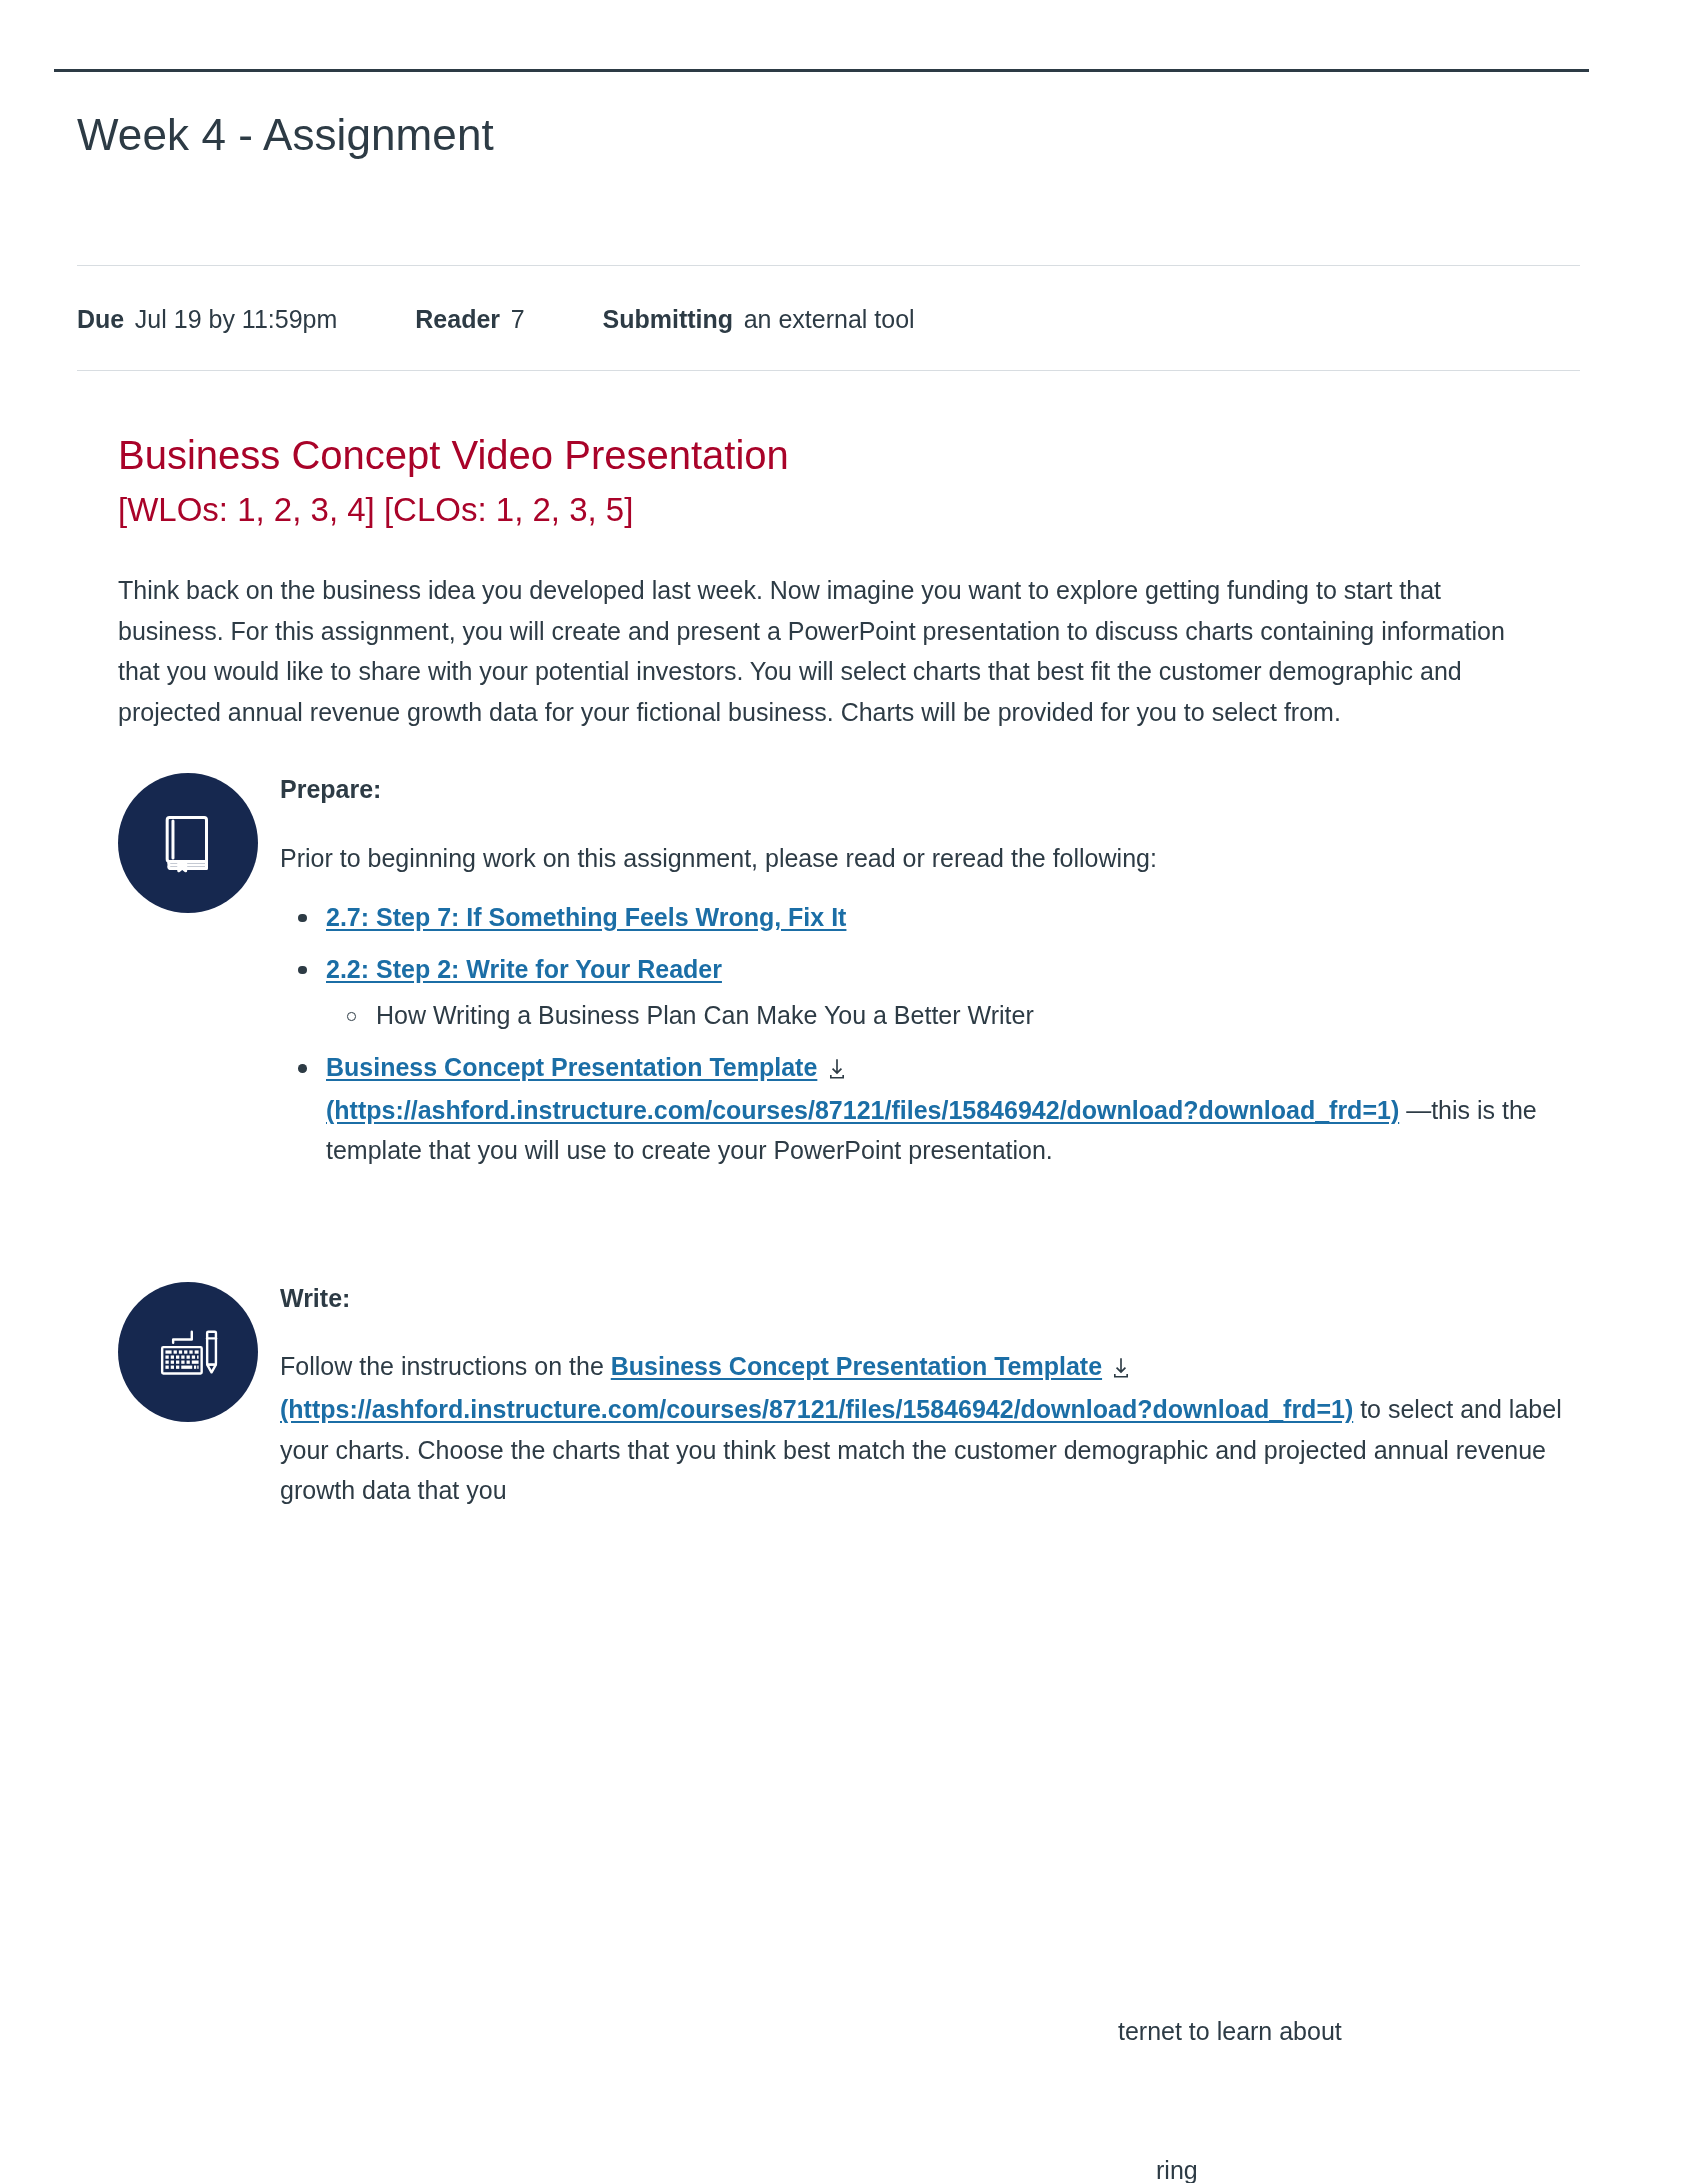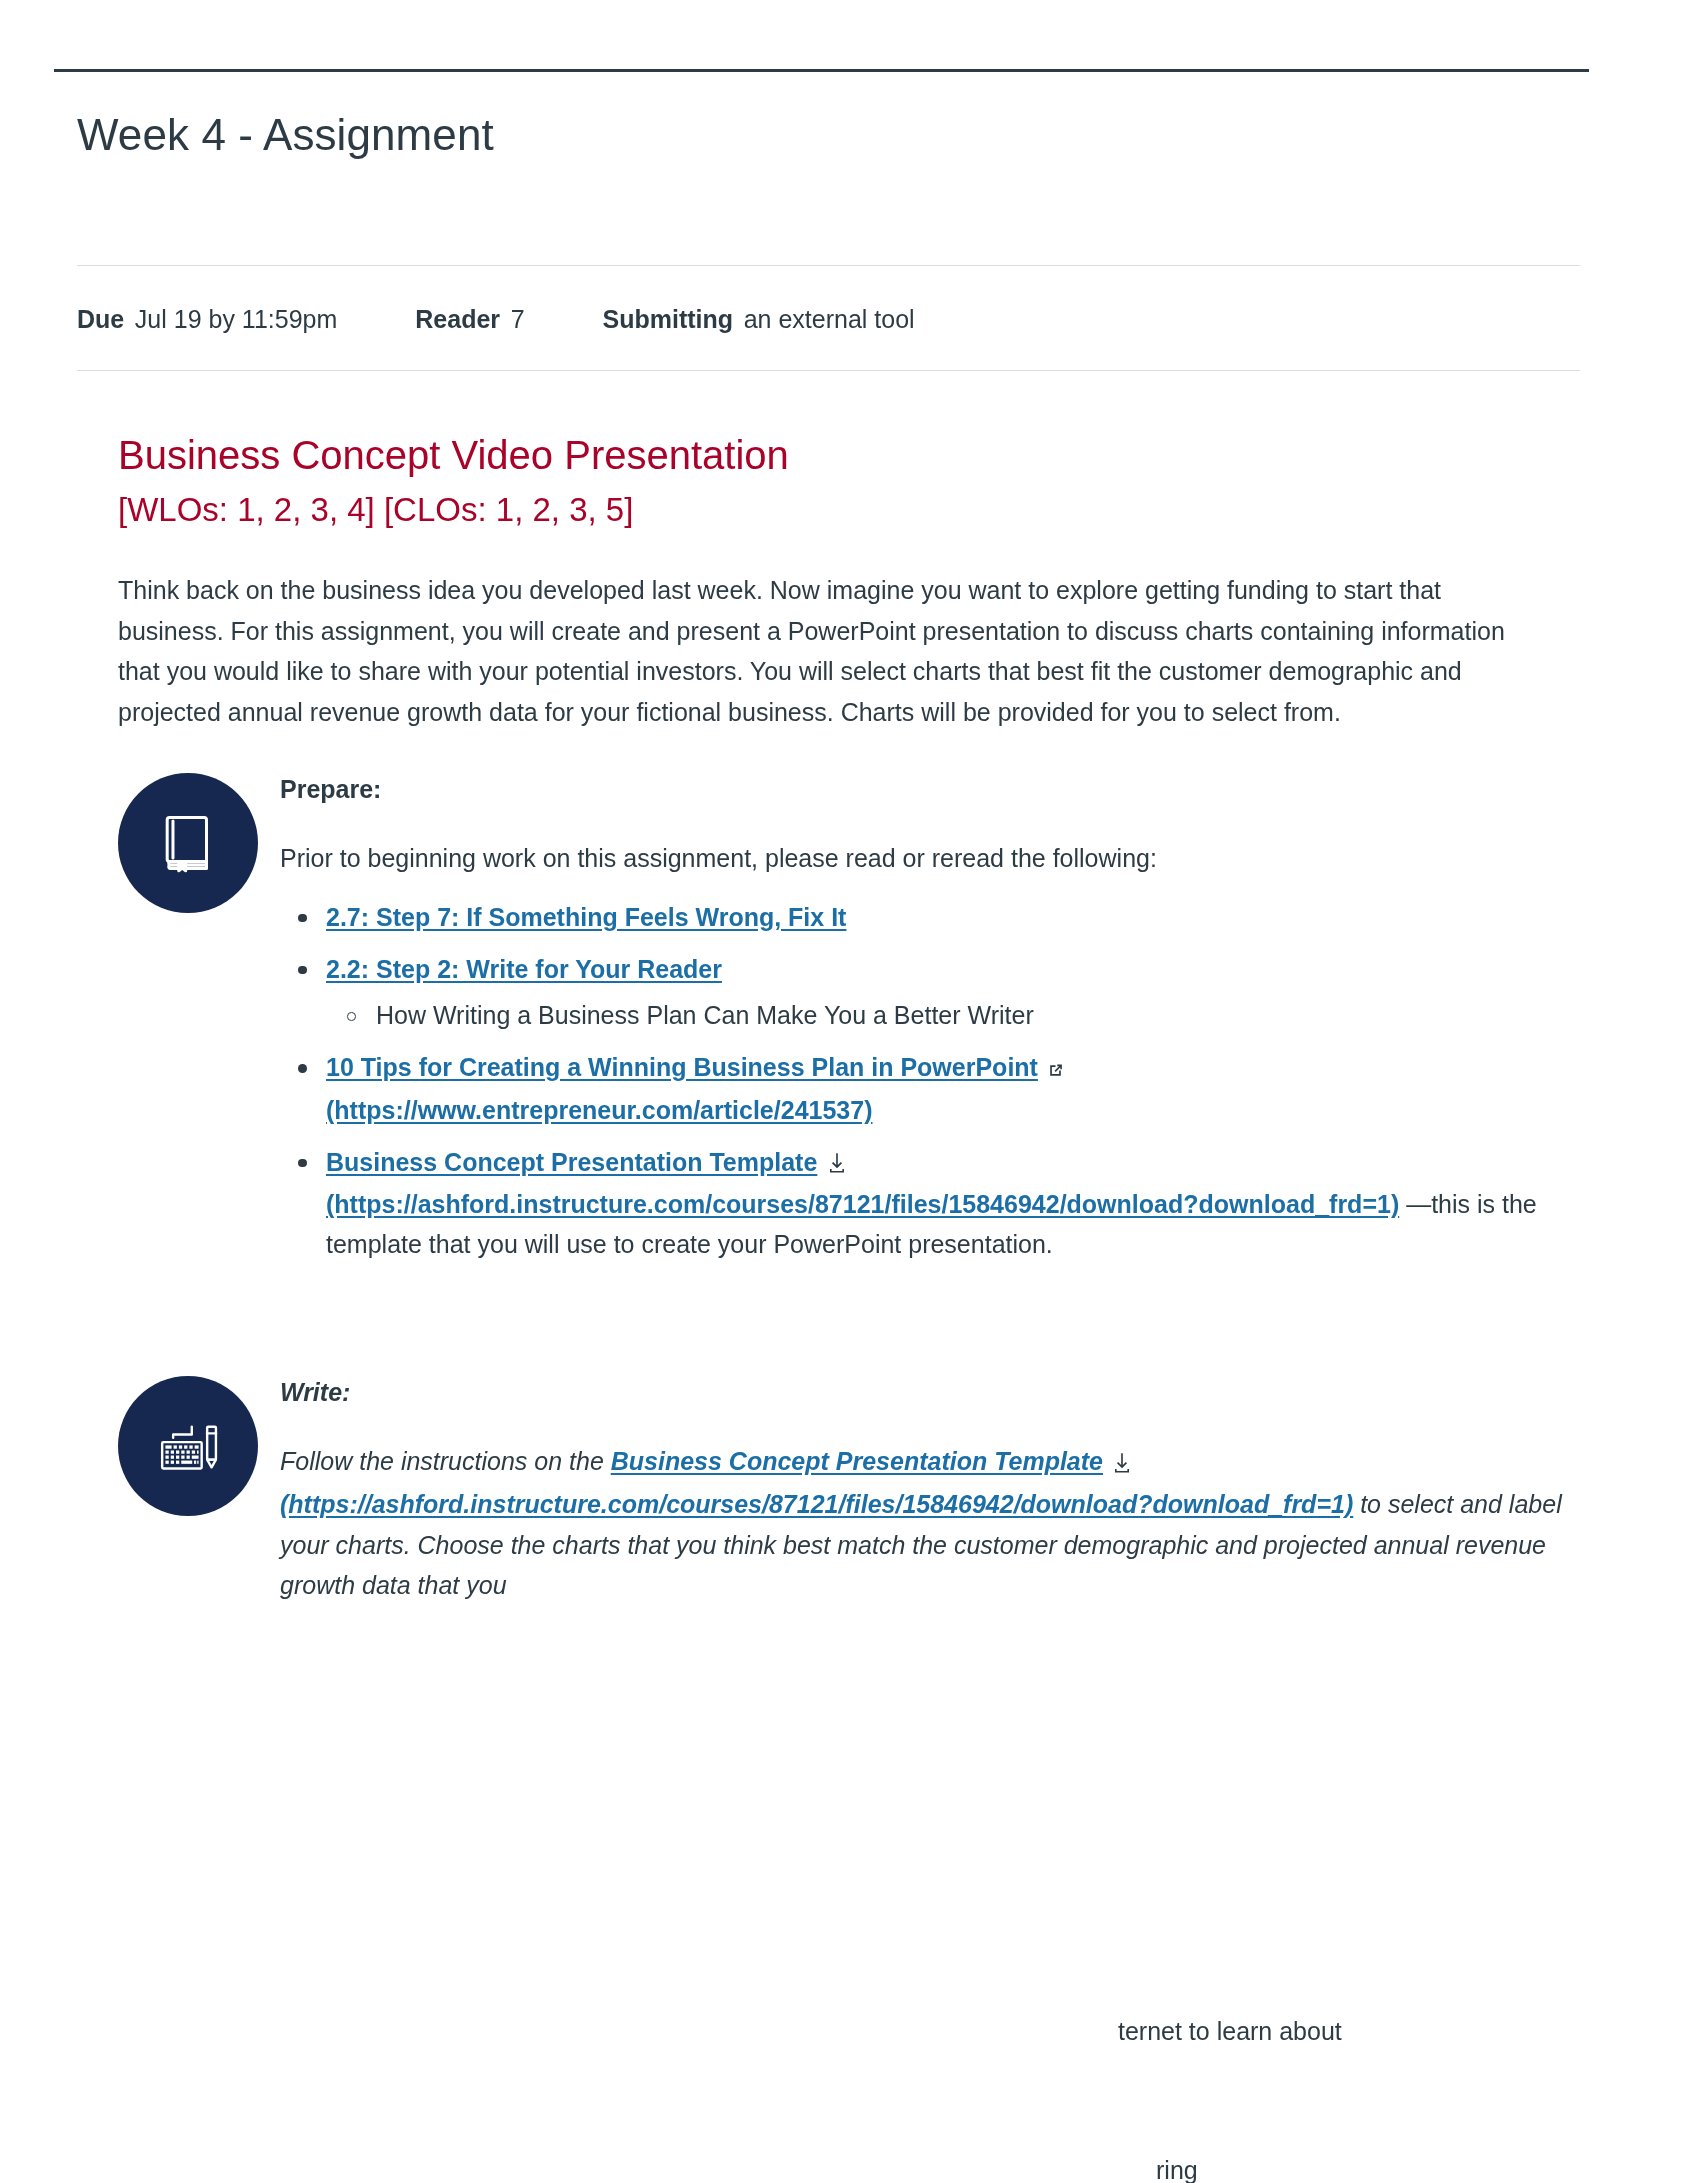"10 Tips for Creating a" li { html: <li> <a>10 Tips for Creating a Winning Business Plan in PowerPoint</a><span><svg> <path></path> <path></path> </svg></span> <br> <a>(https://www.entrepreneur.com/article/241537)</a> </li> -> none }
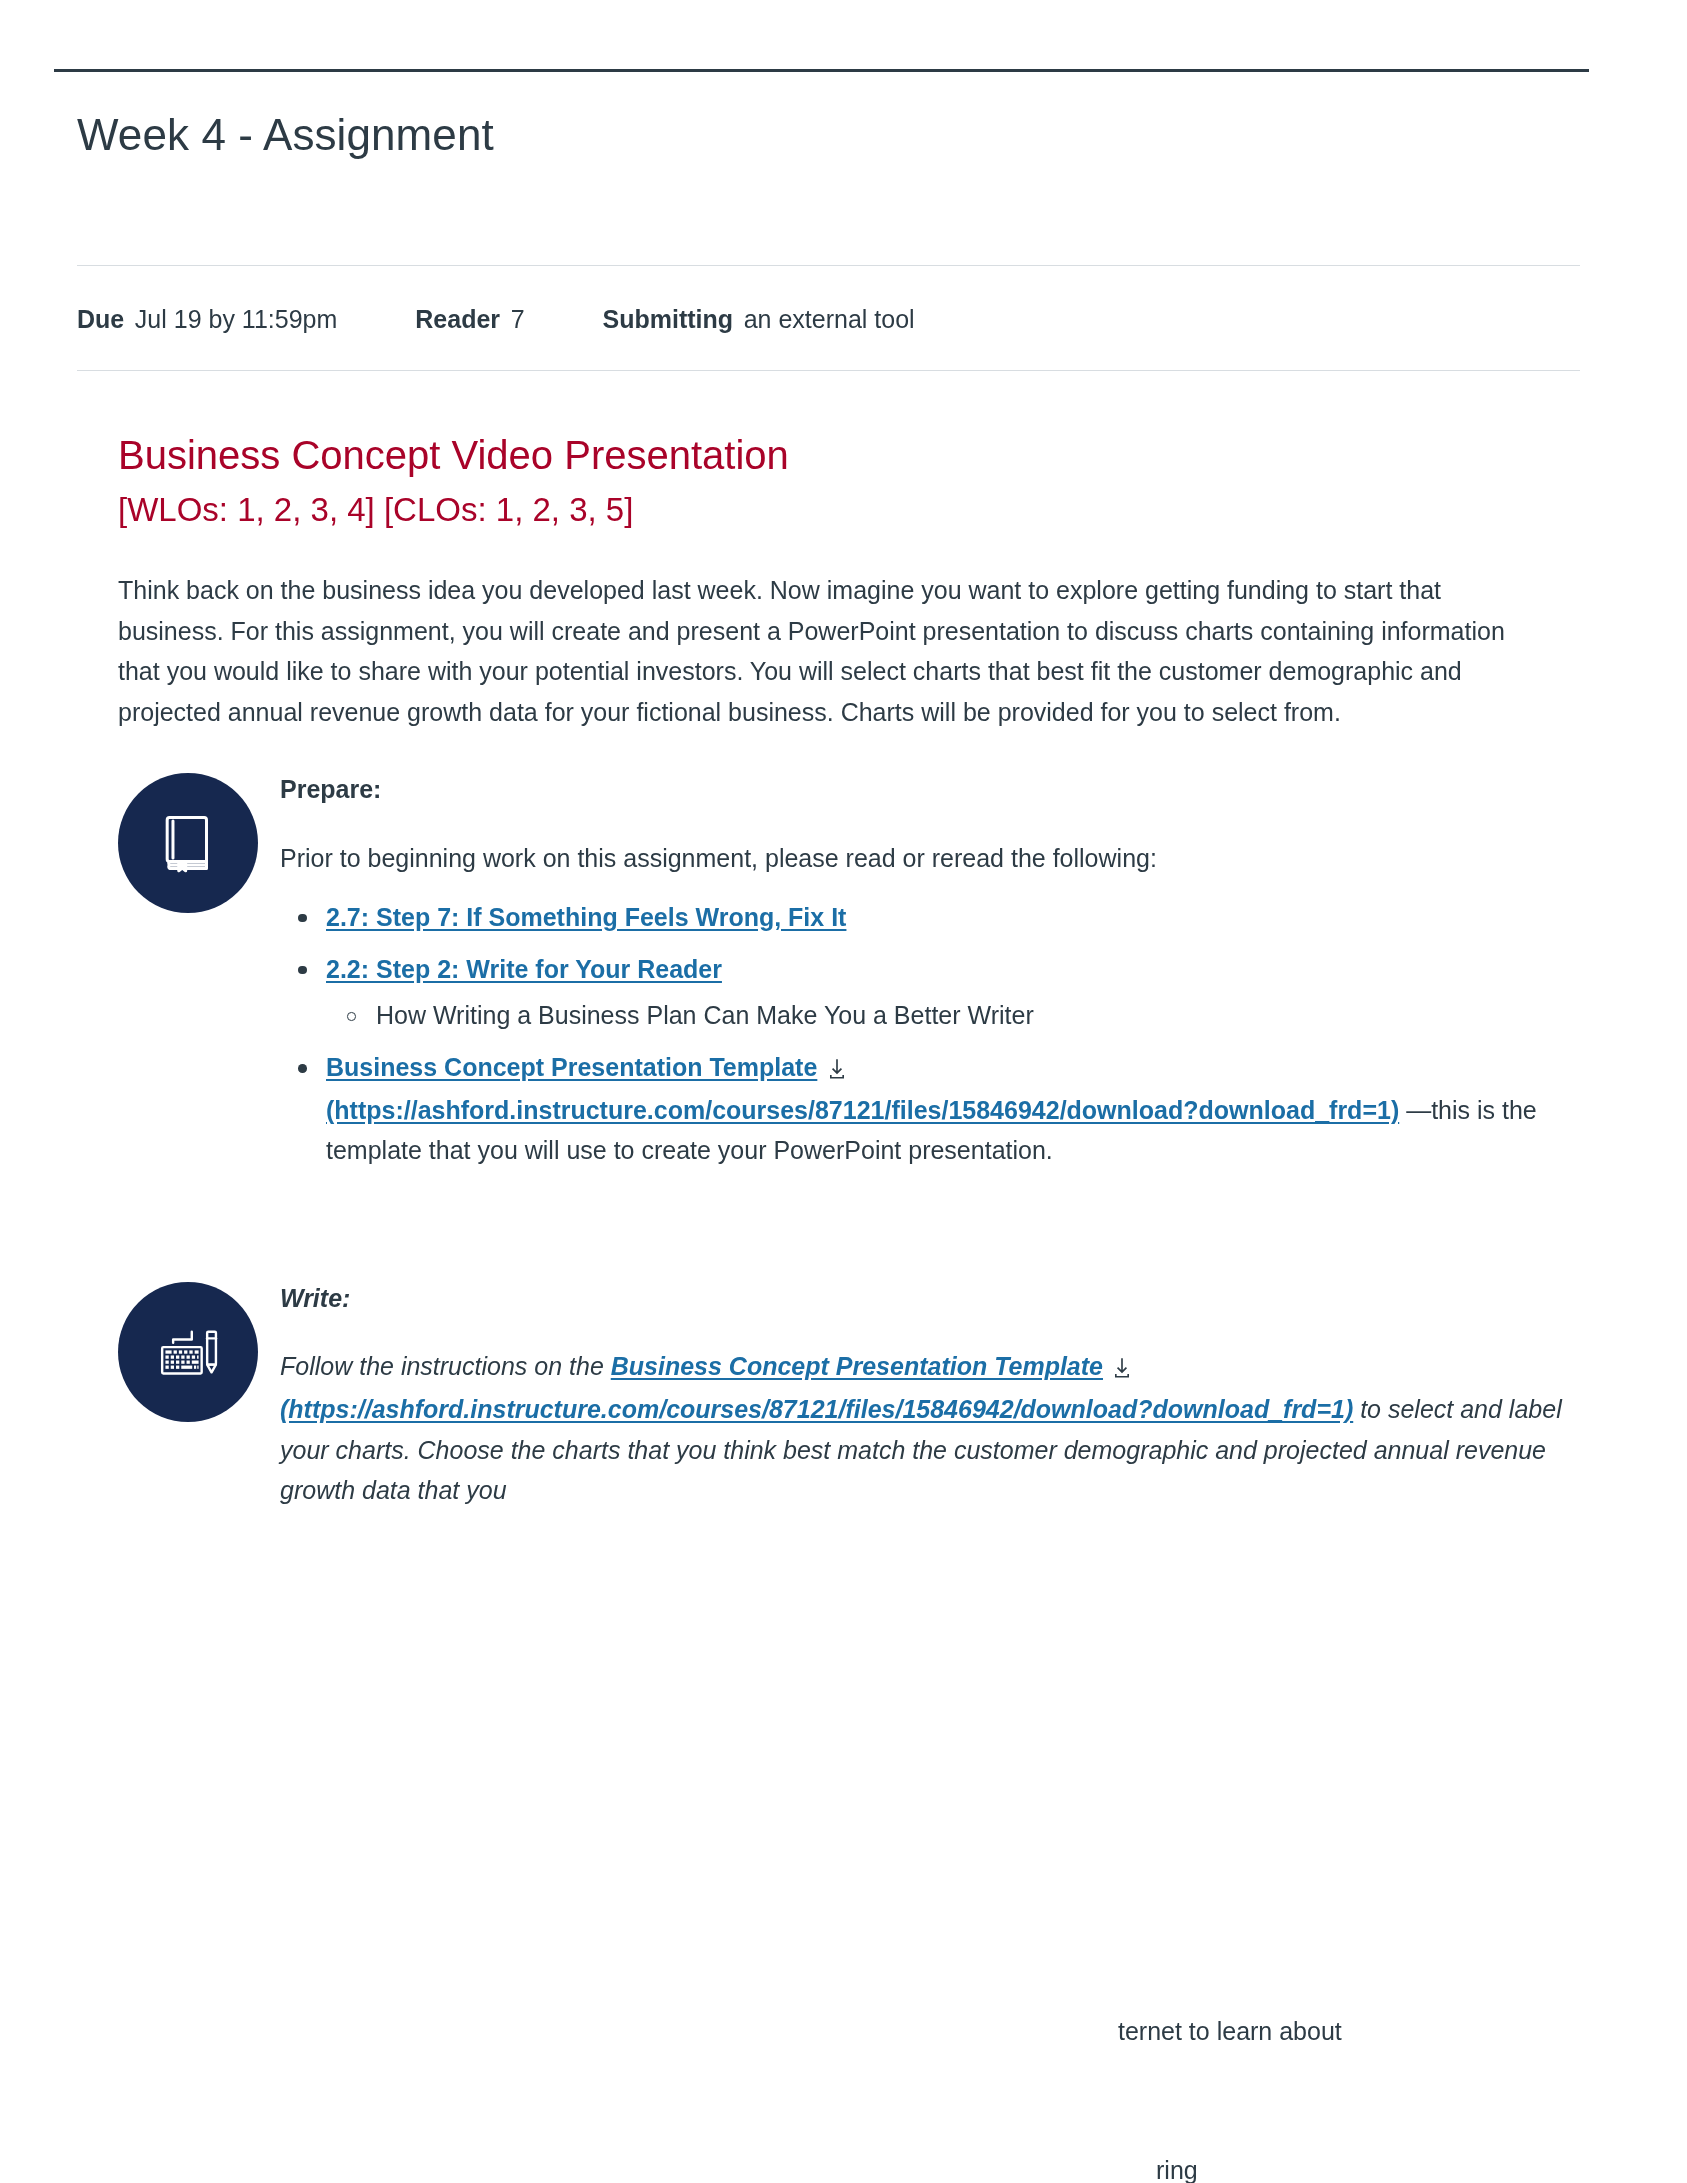"Write:" div.icon-section { font-style: italic -> none }
